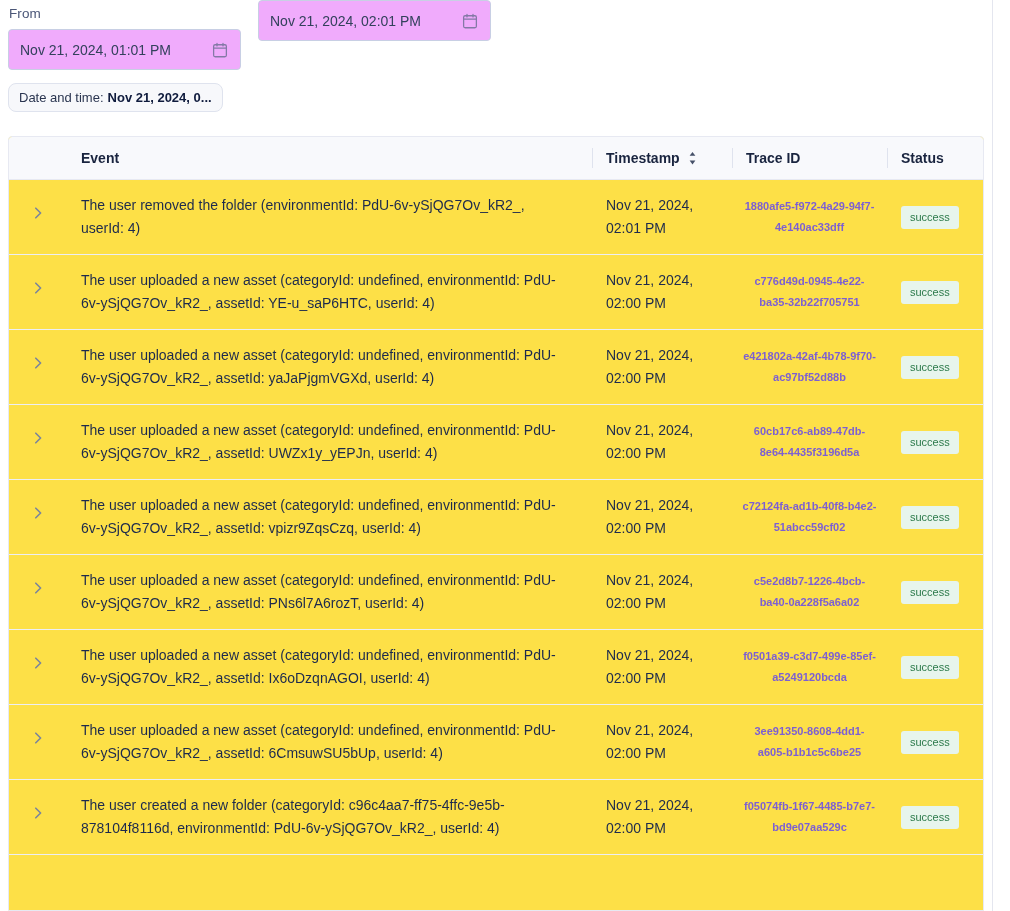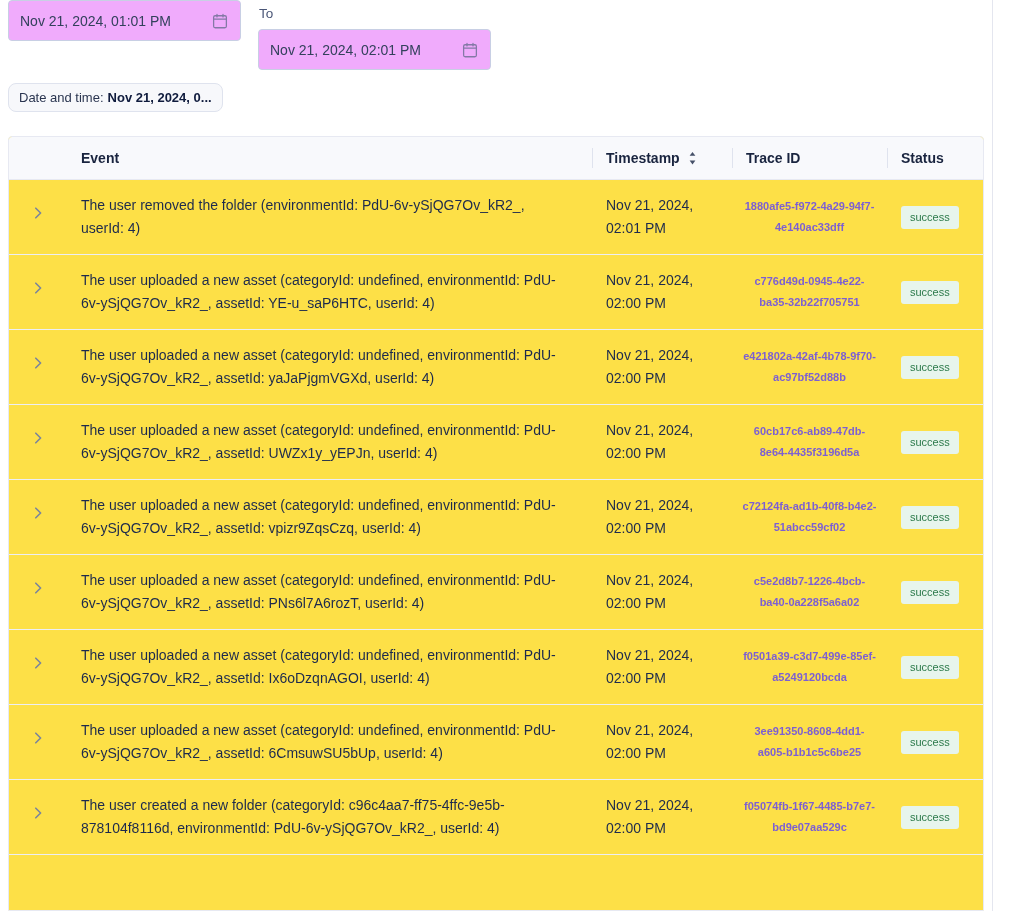"From" div.dt-label { html: none -> <div>From</div> }
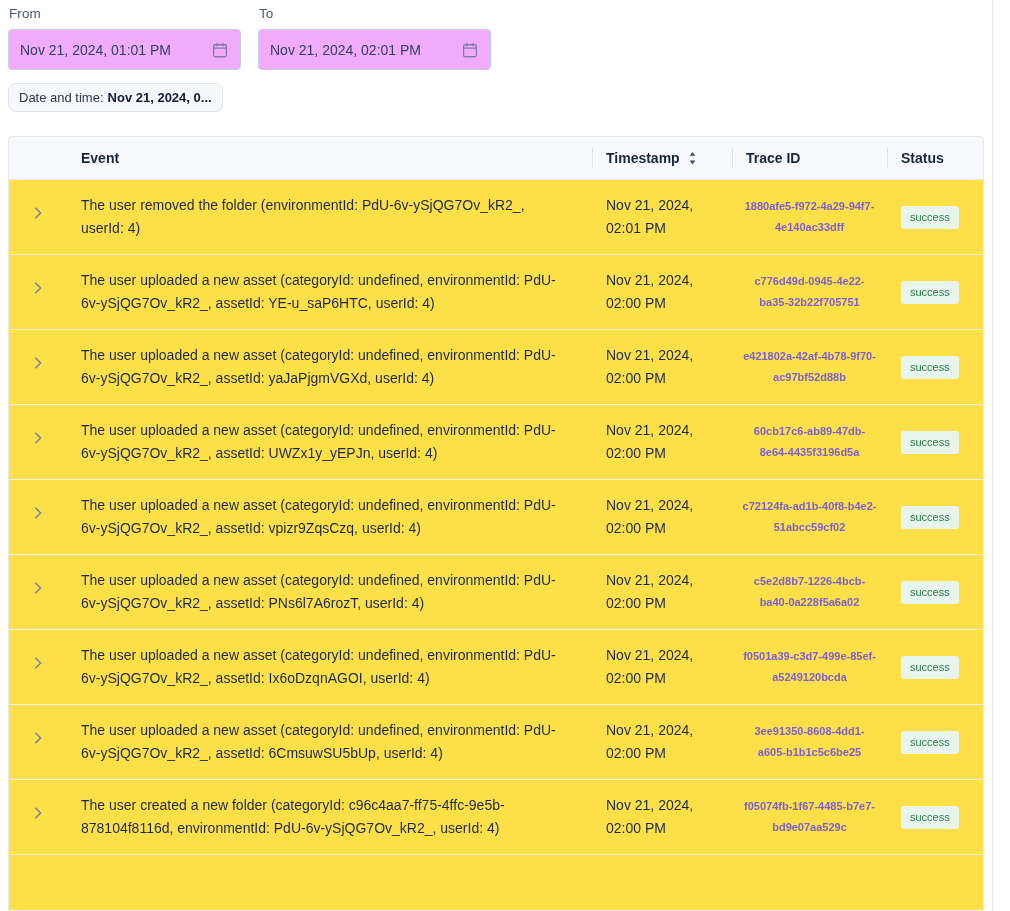"To" div.dt-label { html: <div>To</div> -> none }
